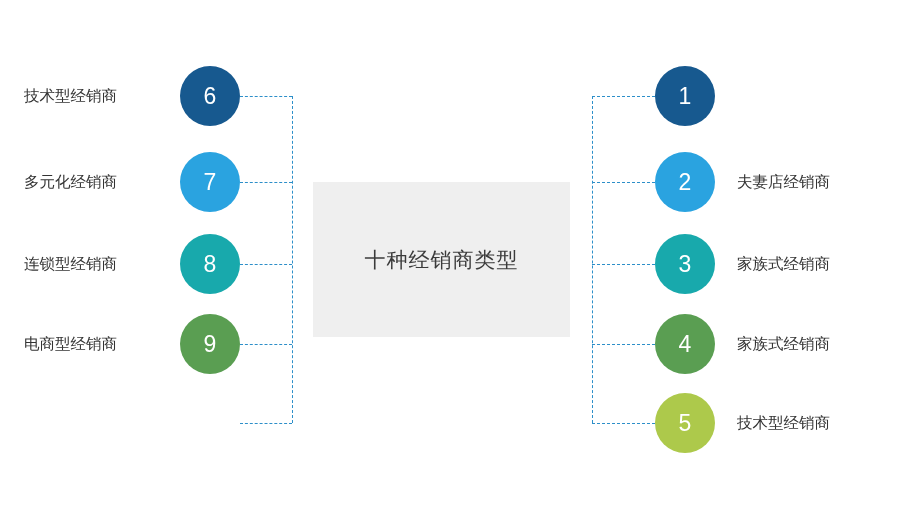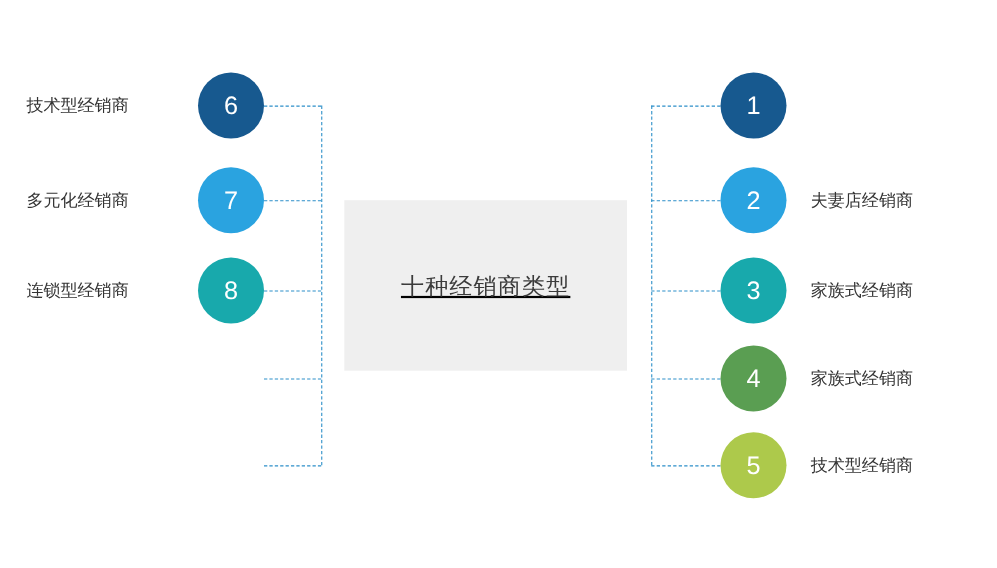"十种经销商类型" .center-box { text-decoration: underline -> none }
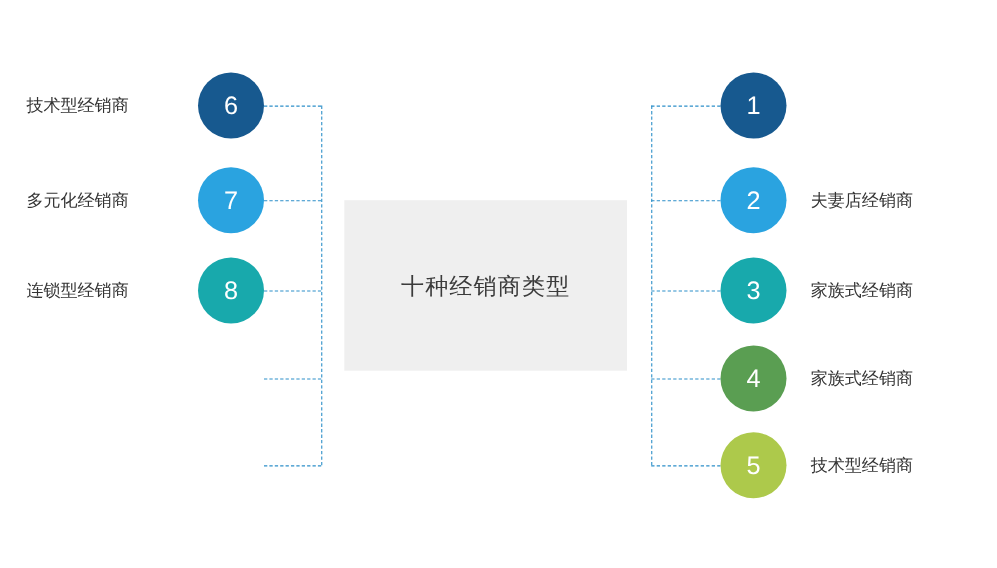"电商型经销商" div.node { html: none -> <div> <span>电商型经销商</span> <span>9</span> </div> }
